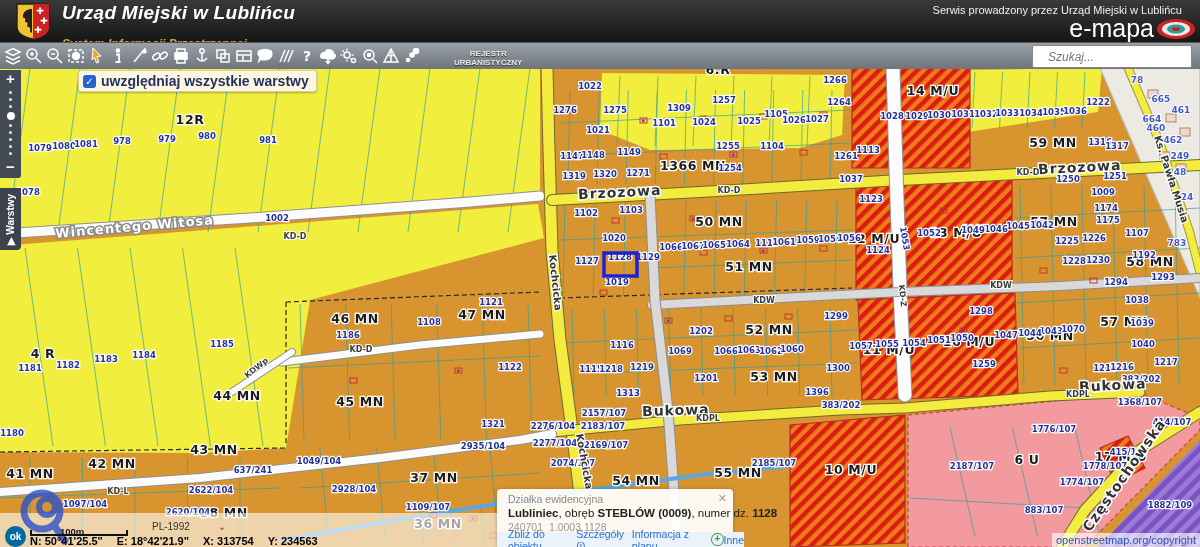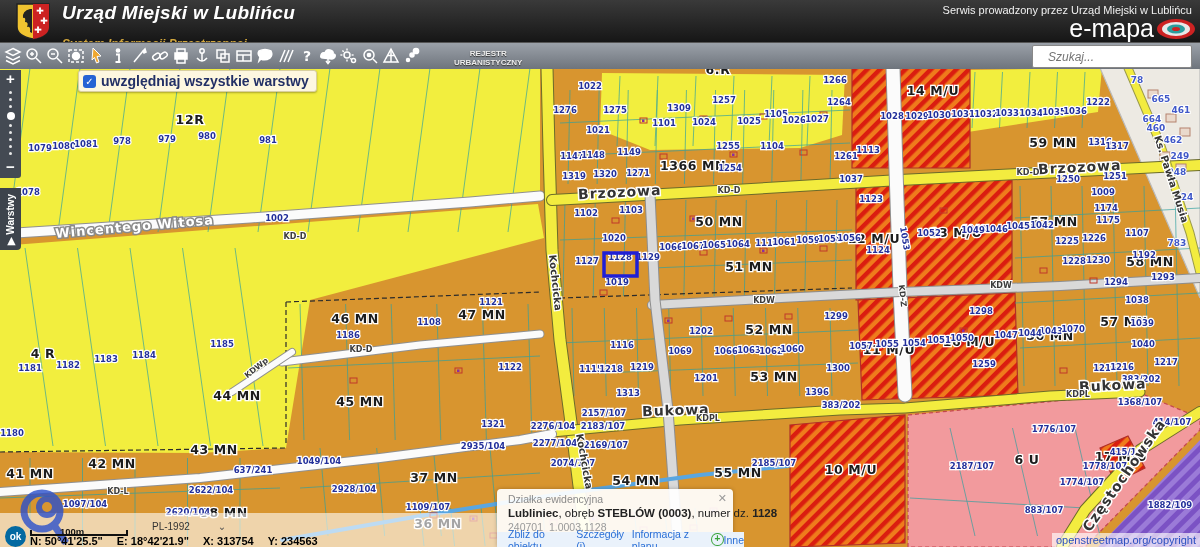"Serwis prowadzony przez Urząd Miejski" .service-note { right: 8px -> 18px }
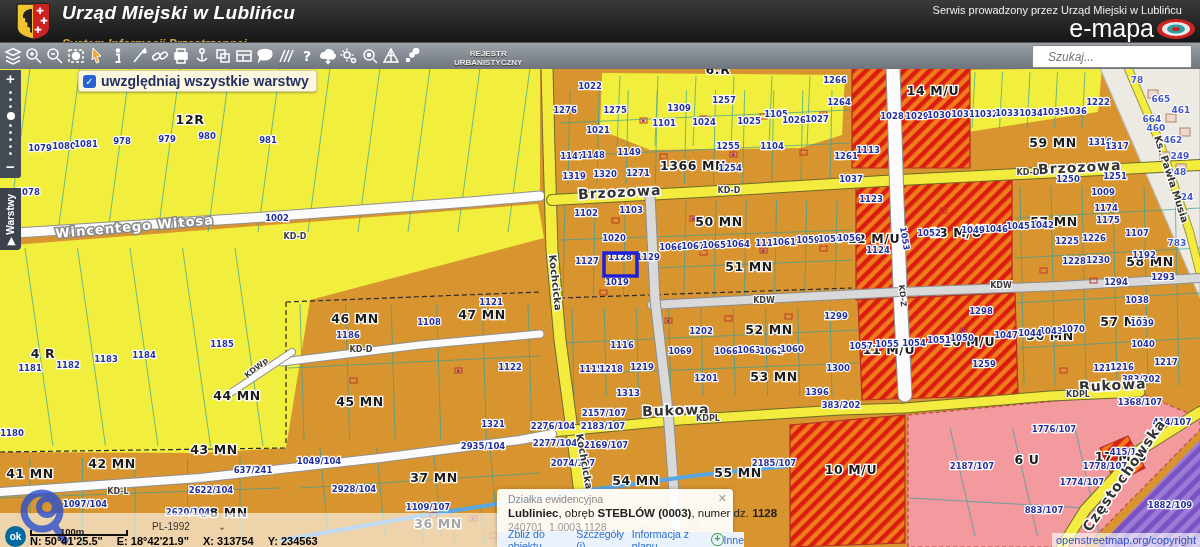"STEBLÓW (0003)" span { text: 0003 -> 0009 }
